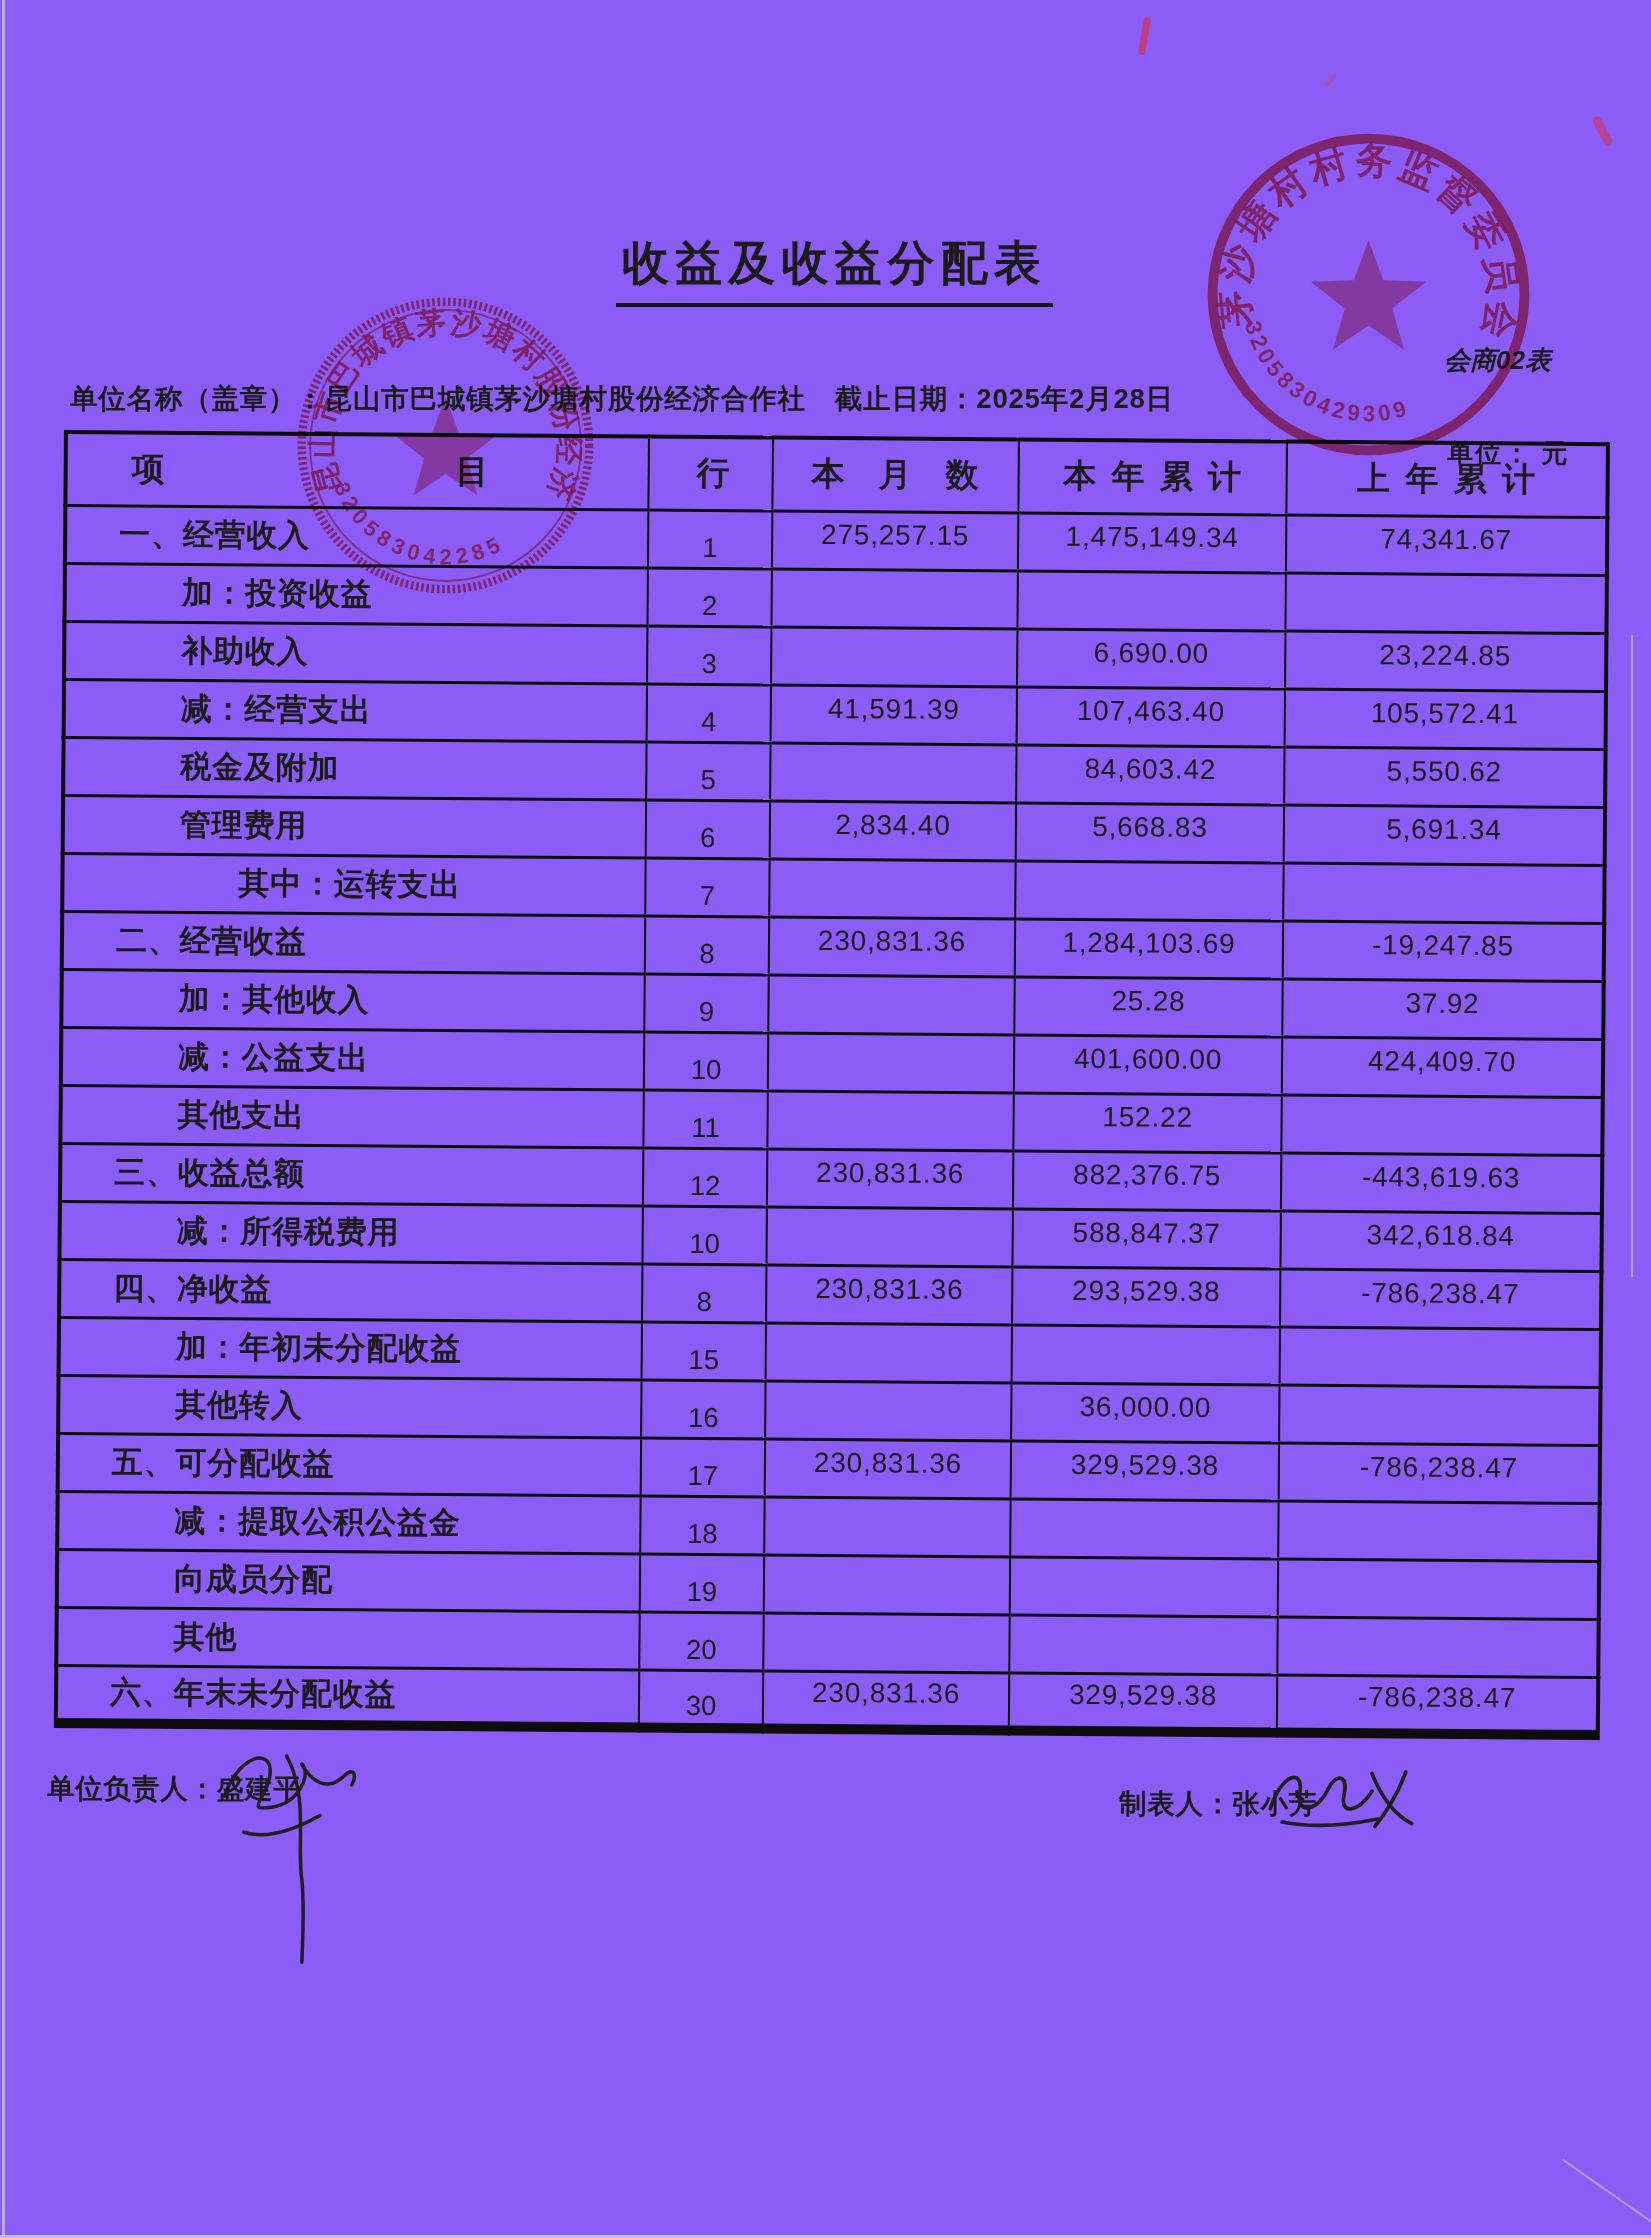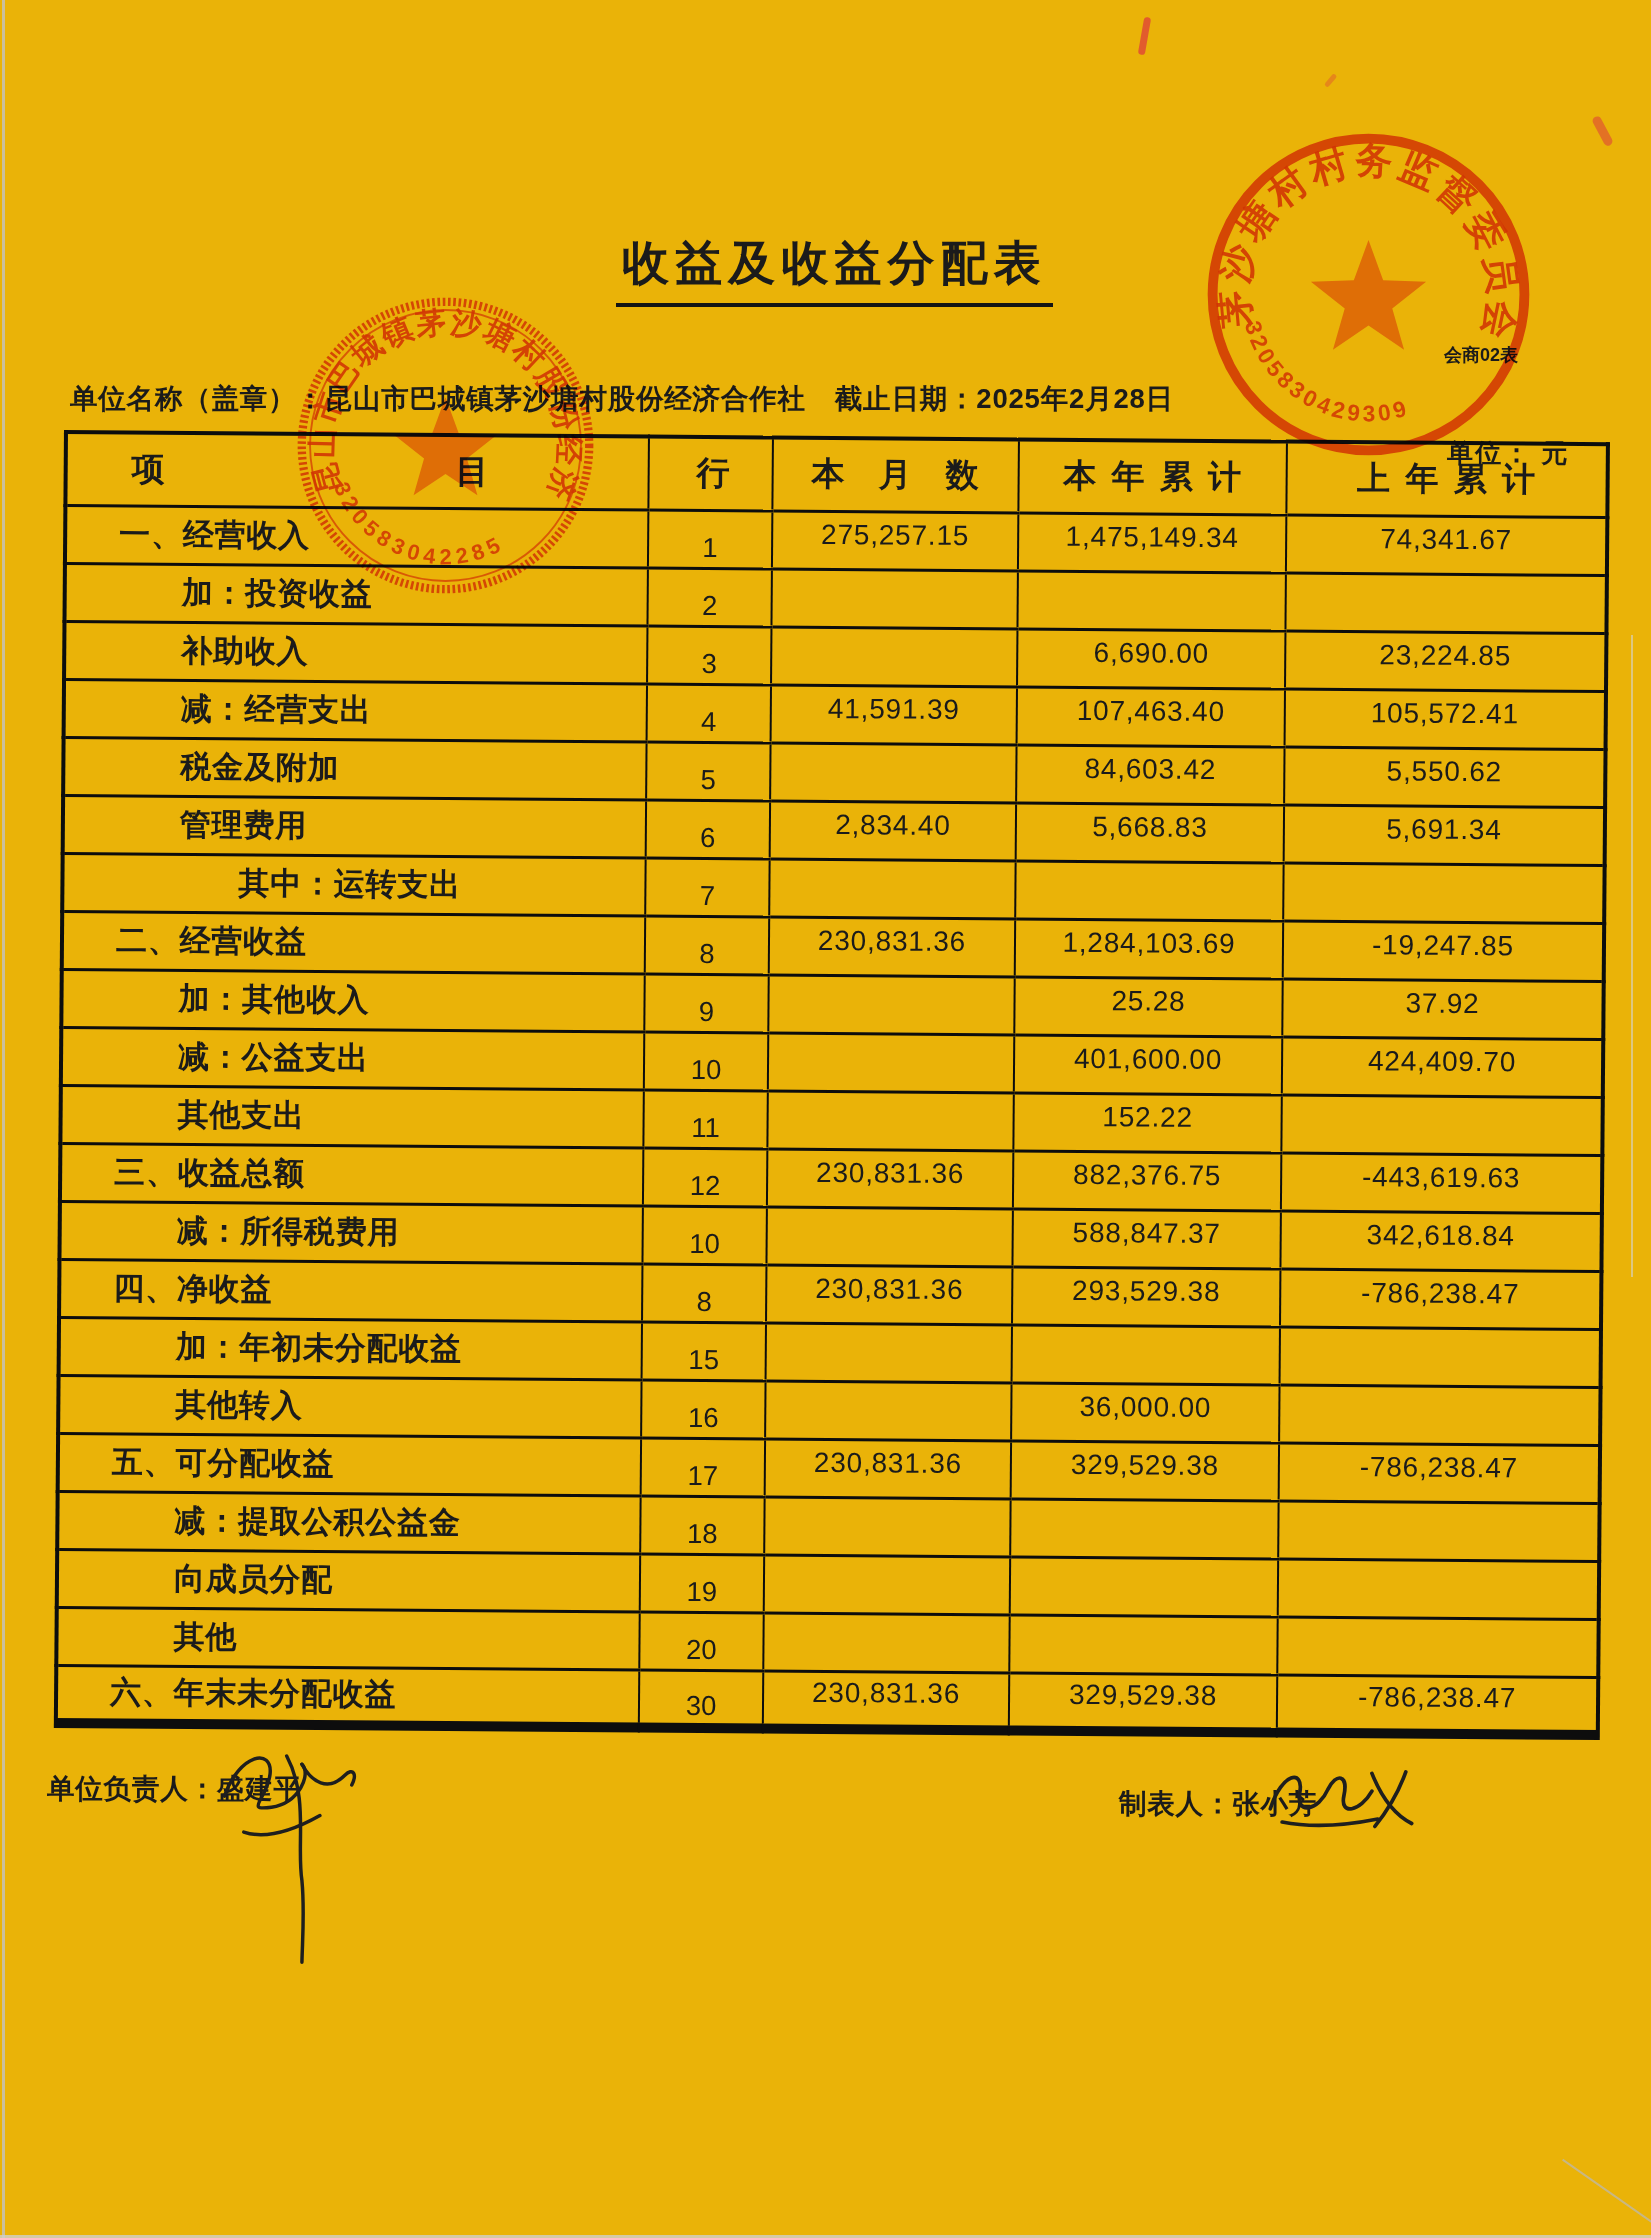"收益及收益分配表" .page { background: #eab308 -> #8b5cf6 }
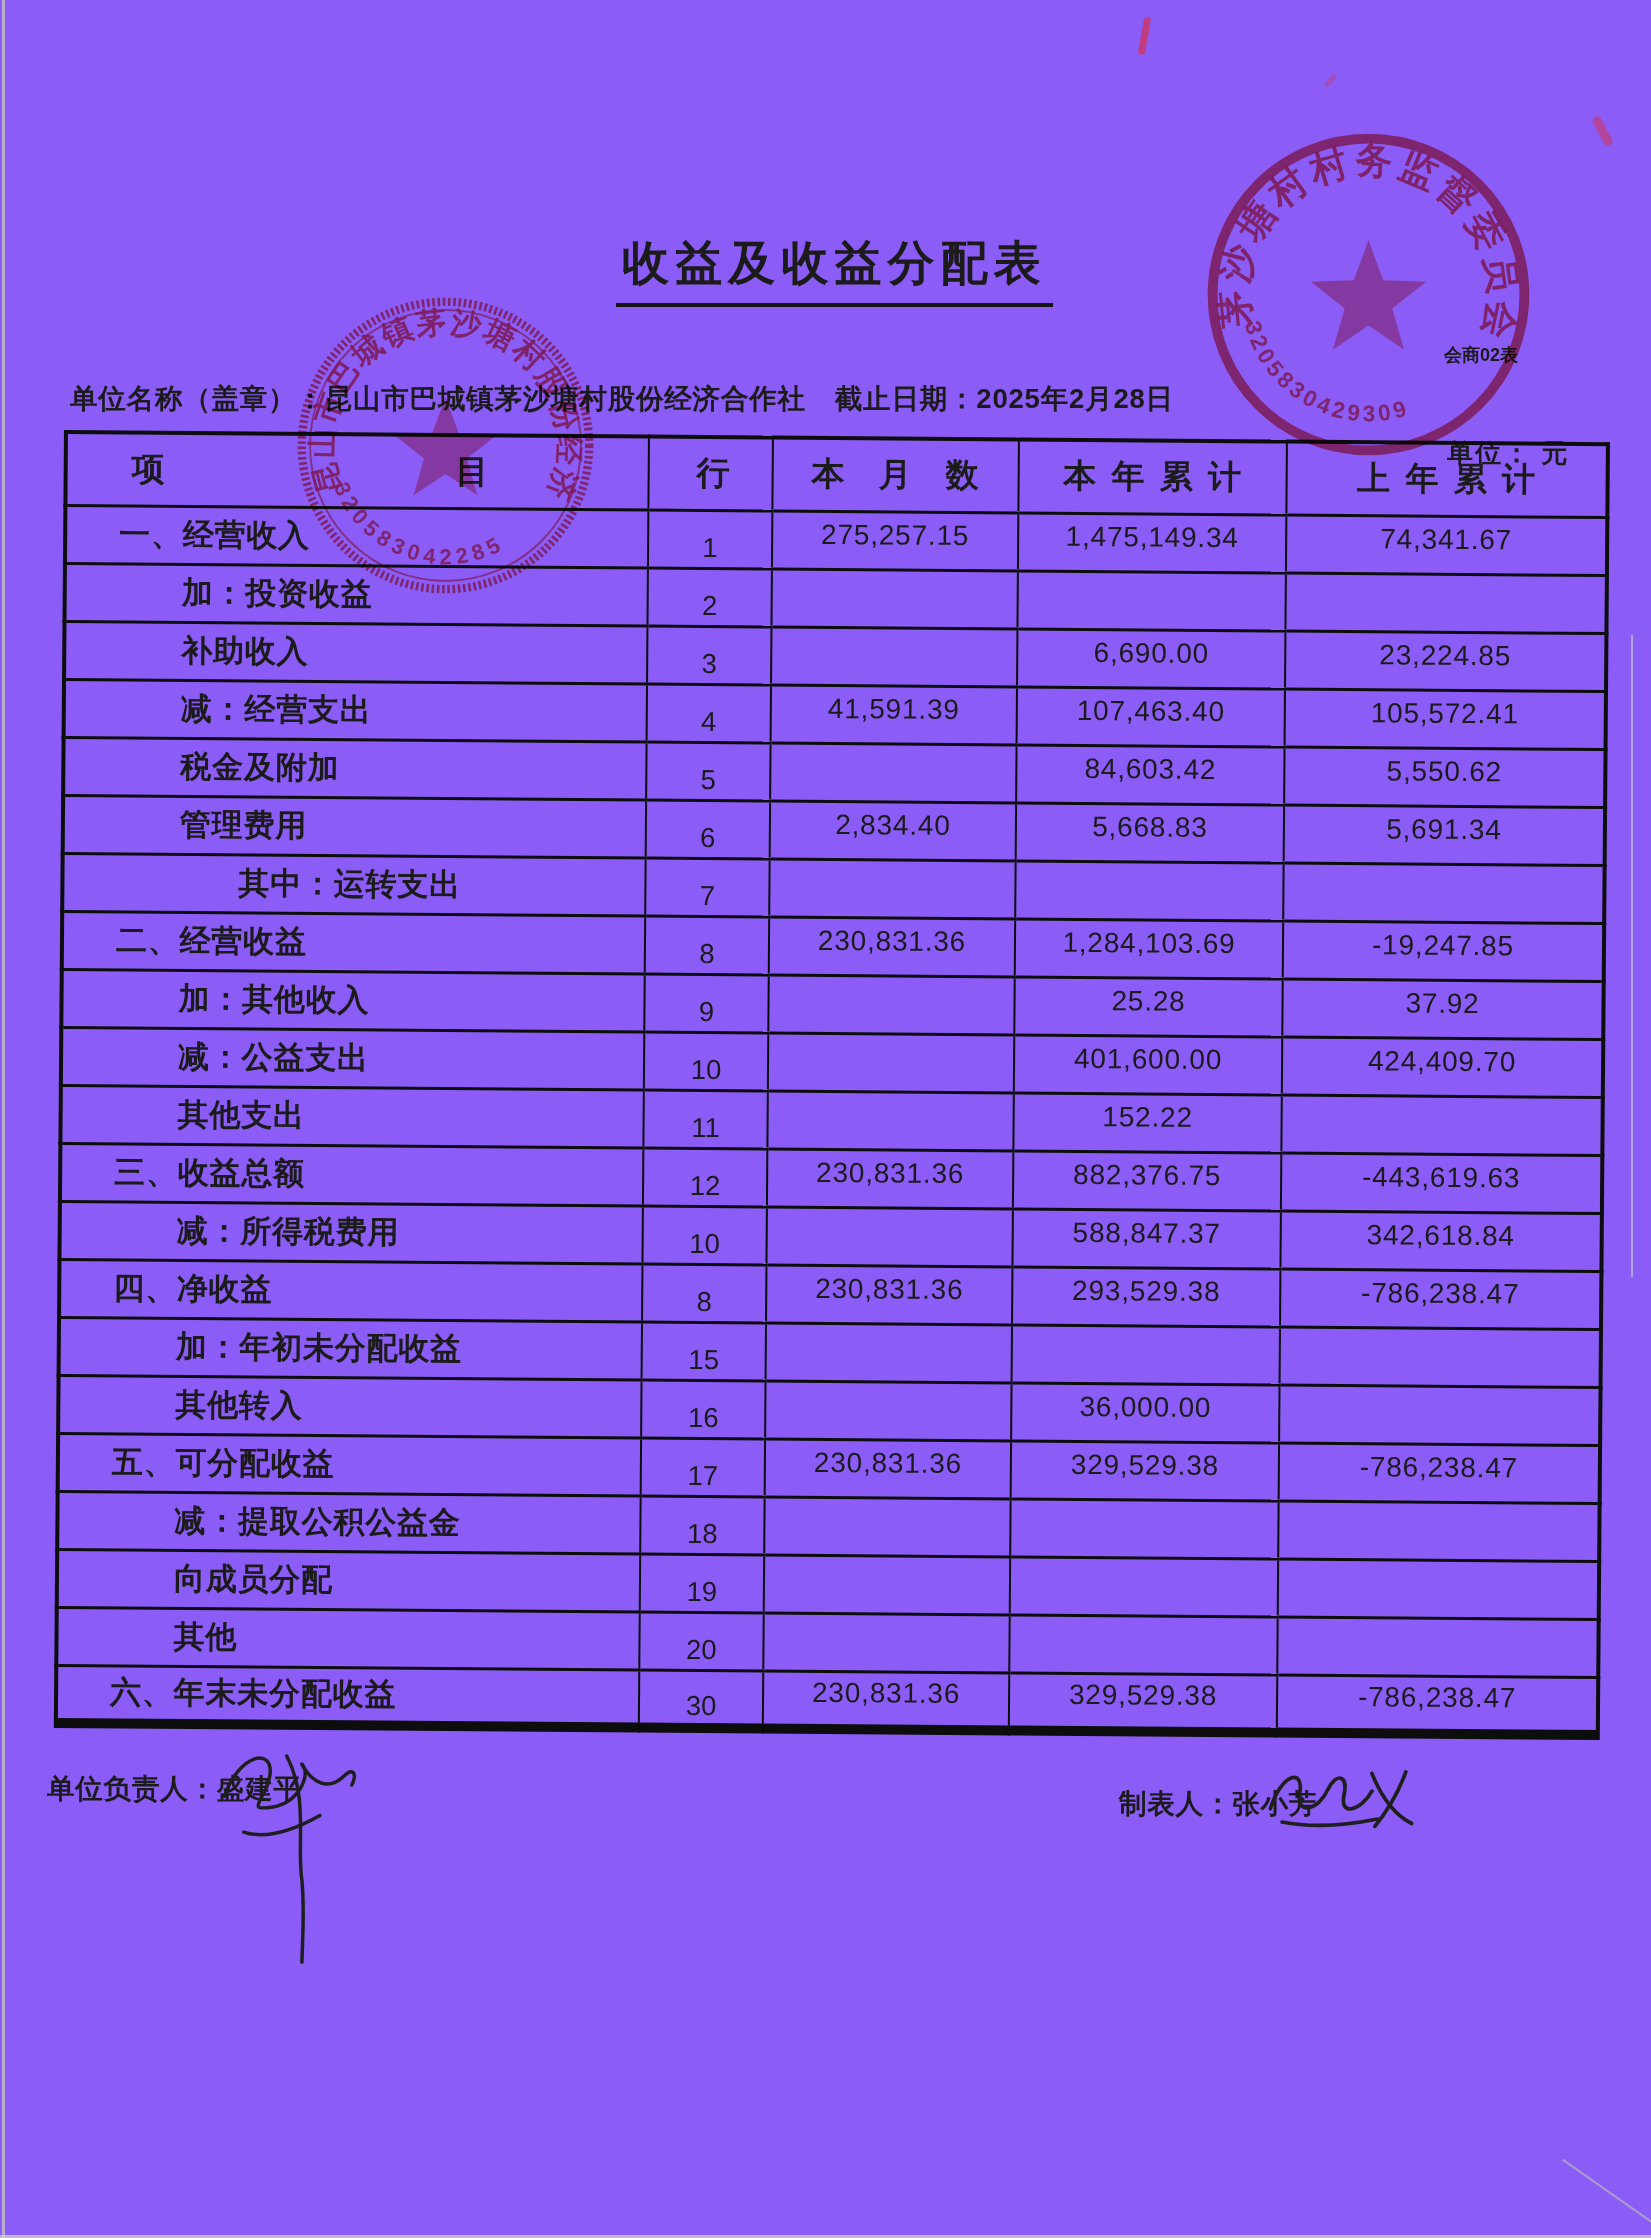"会商02表" .form-code { font-size: 18px -> 26px; font-style: none -> italic }
